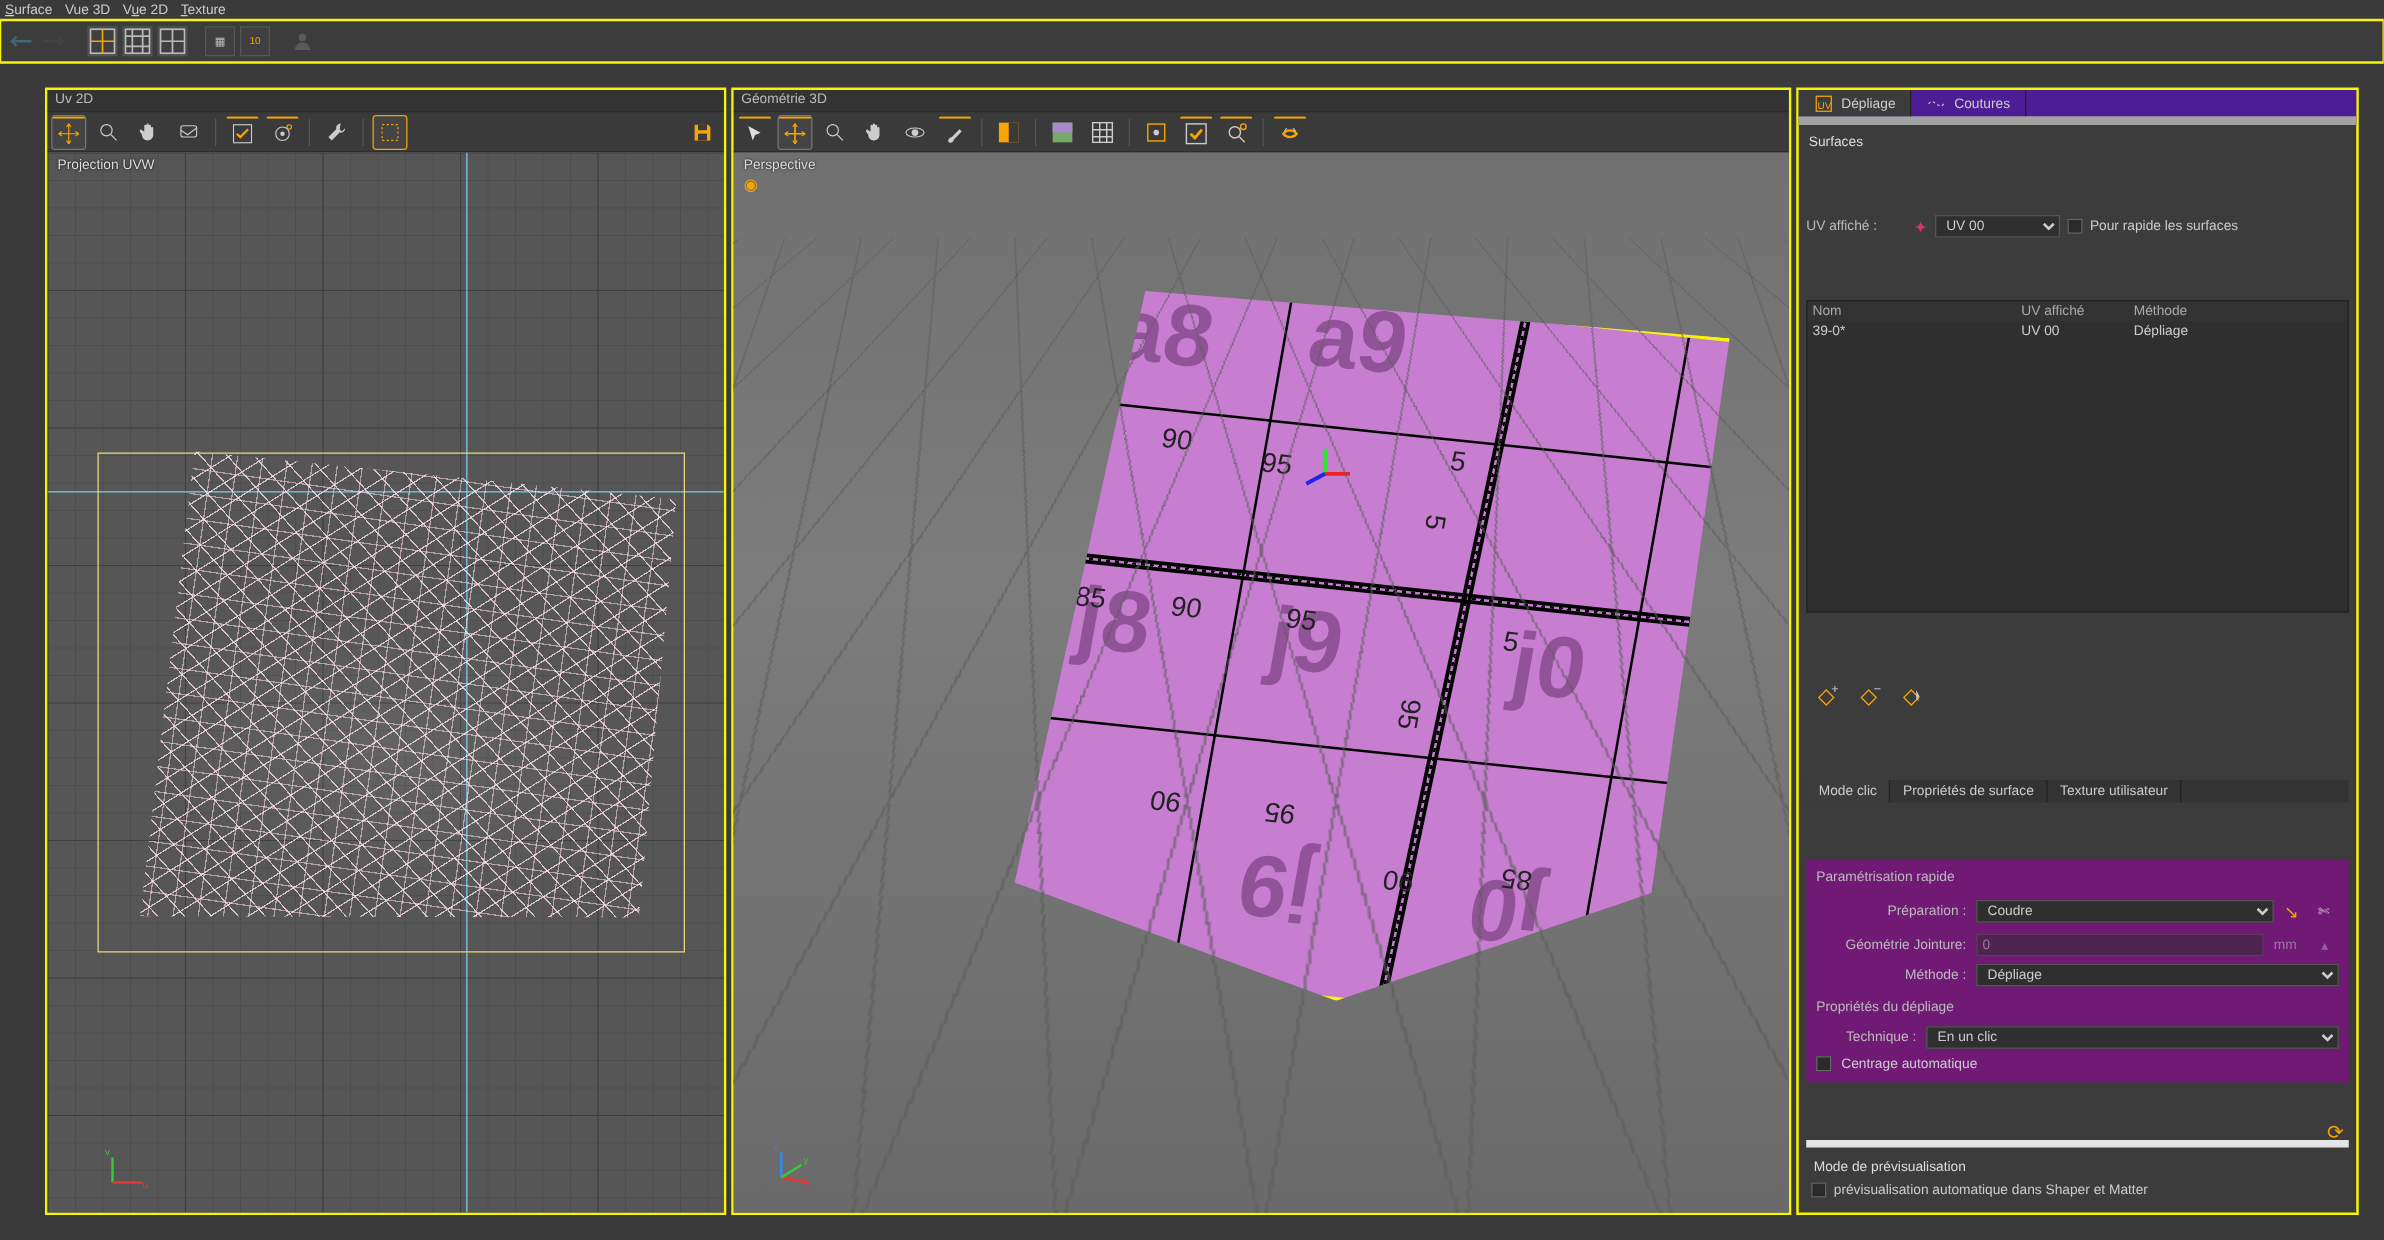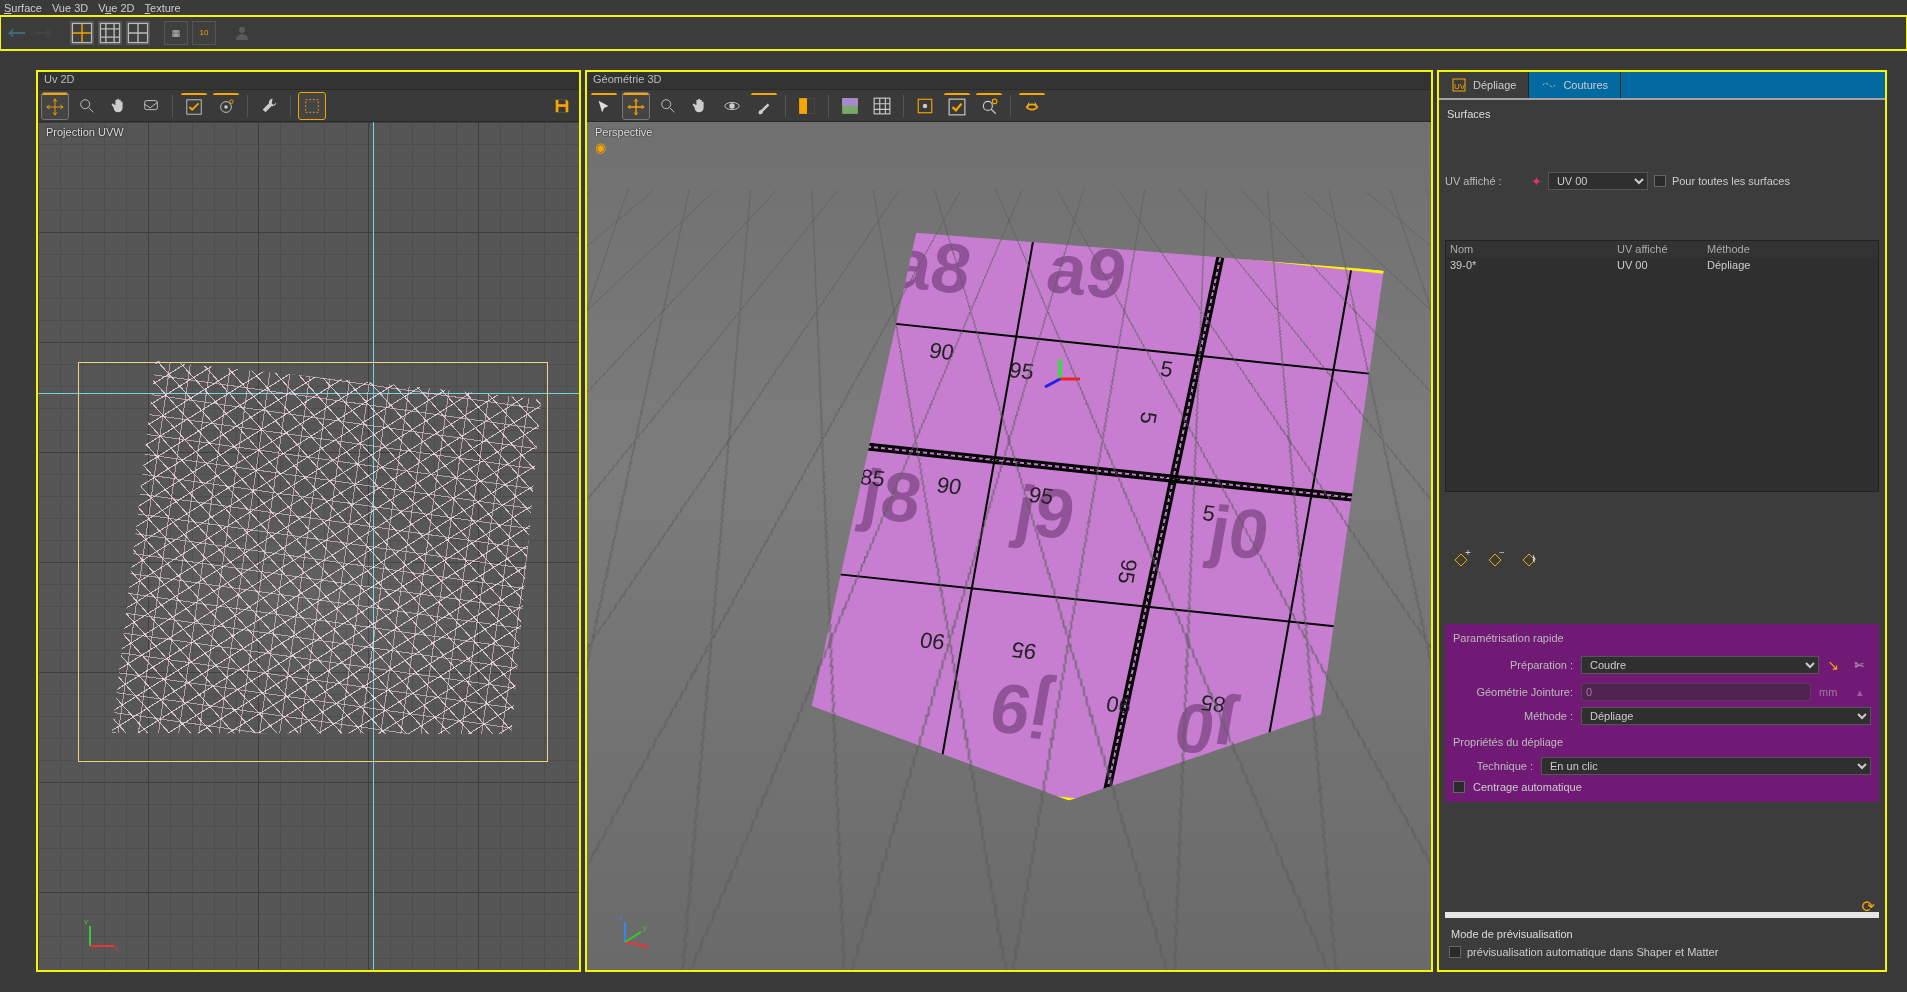"UV" .right-tabs { background: #0369a1 -> #4c1d95; border-bottom: 2px solid #a3a3a3 -> 7px solid #a3a3a3 }
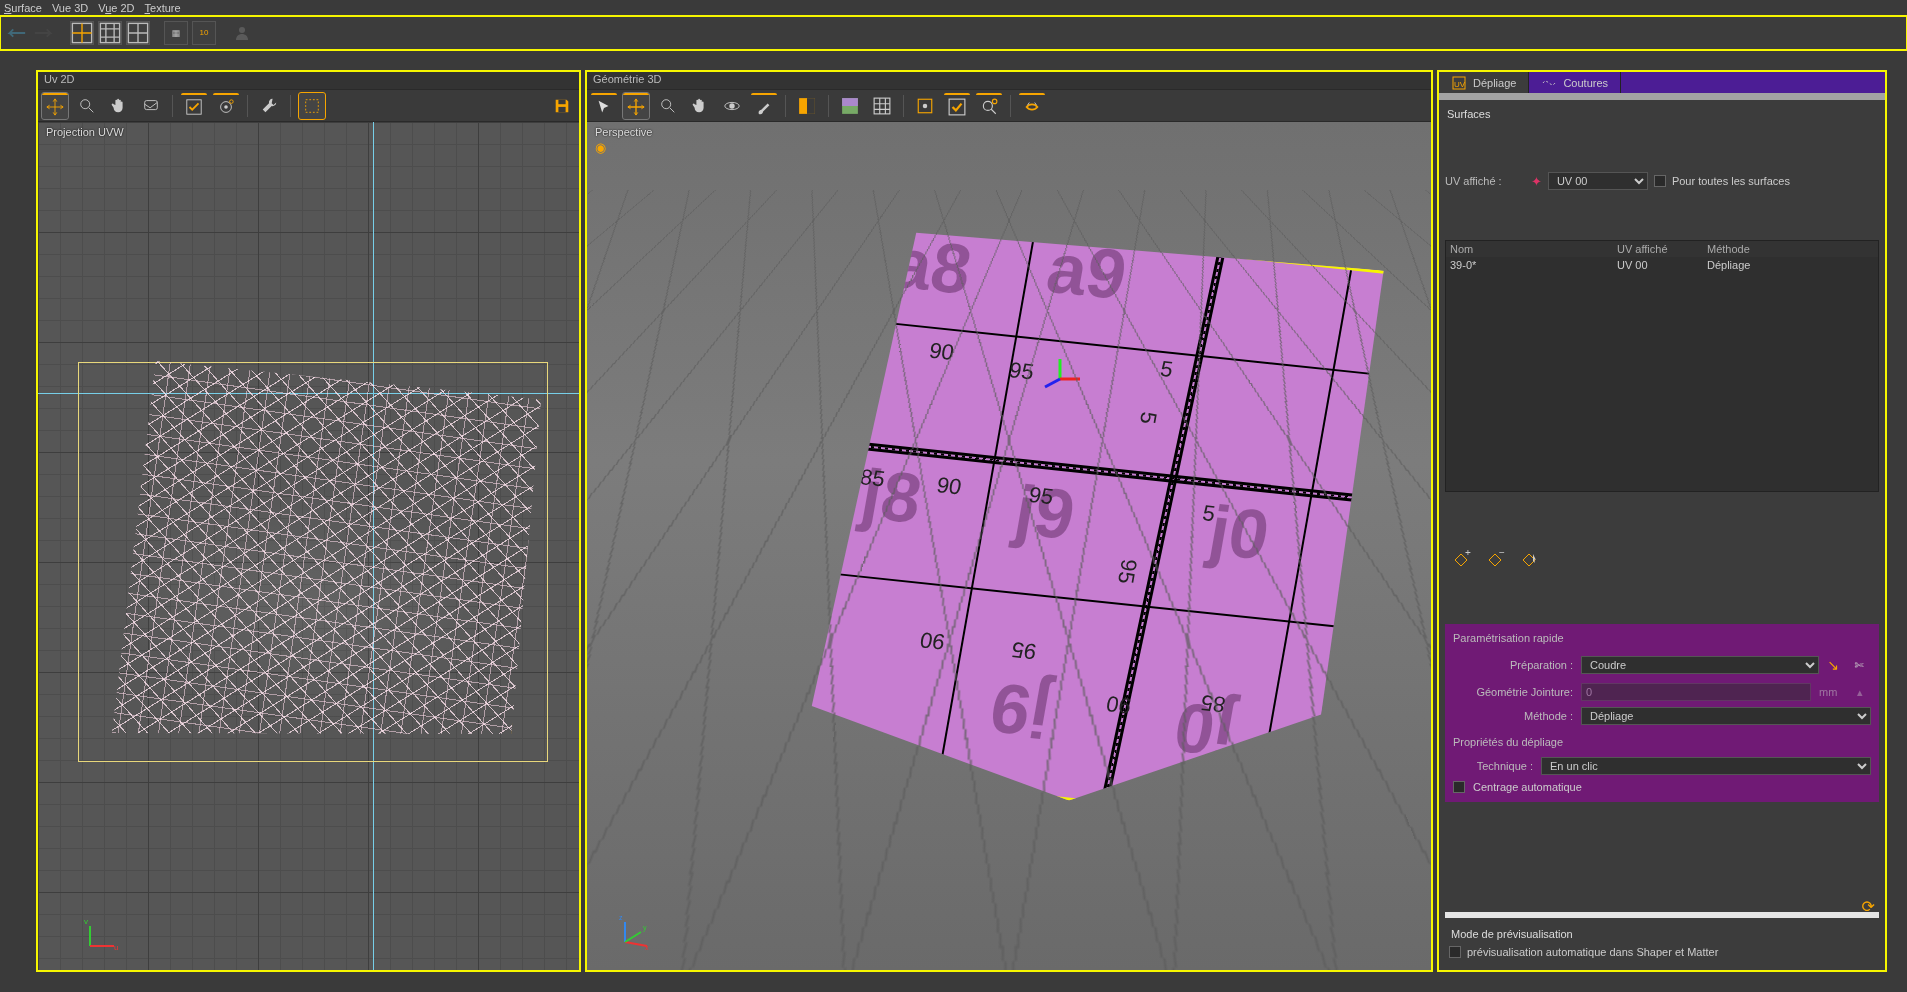"Pour toutes les surfaces" span { text: toutes -> rapide }
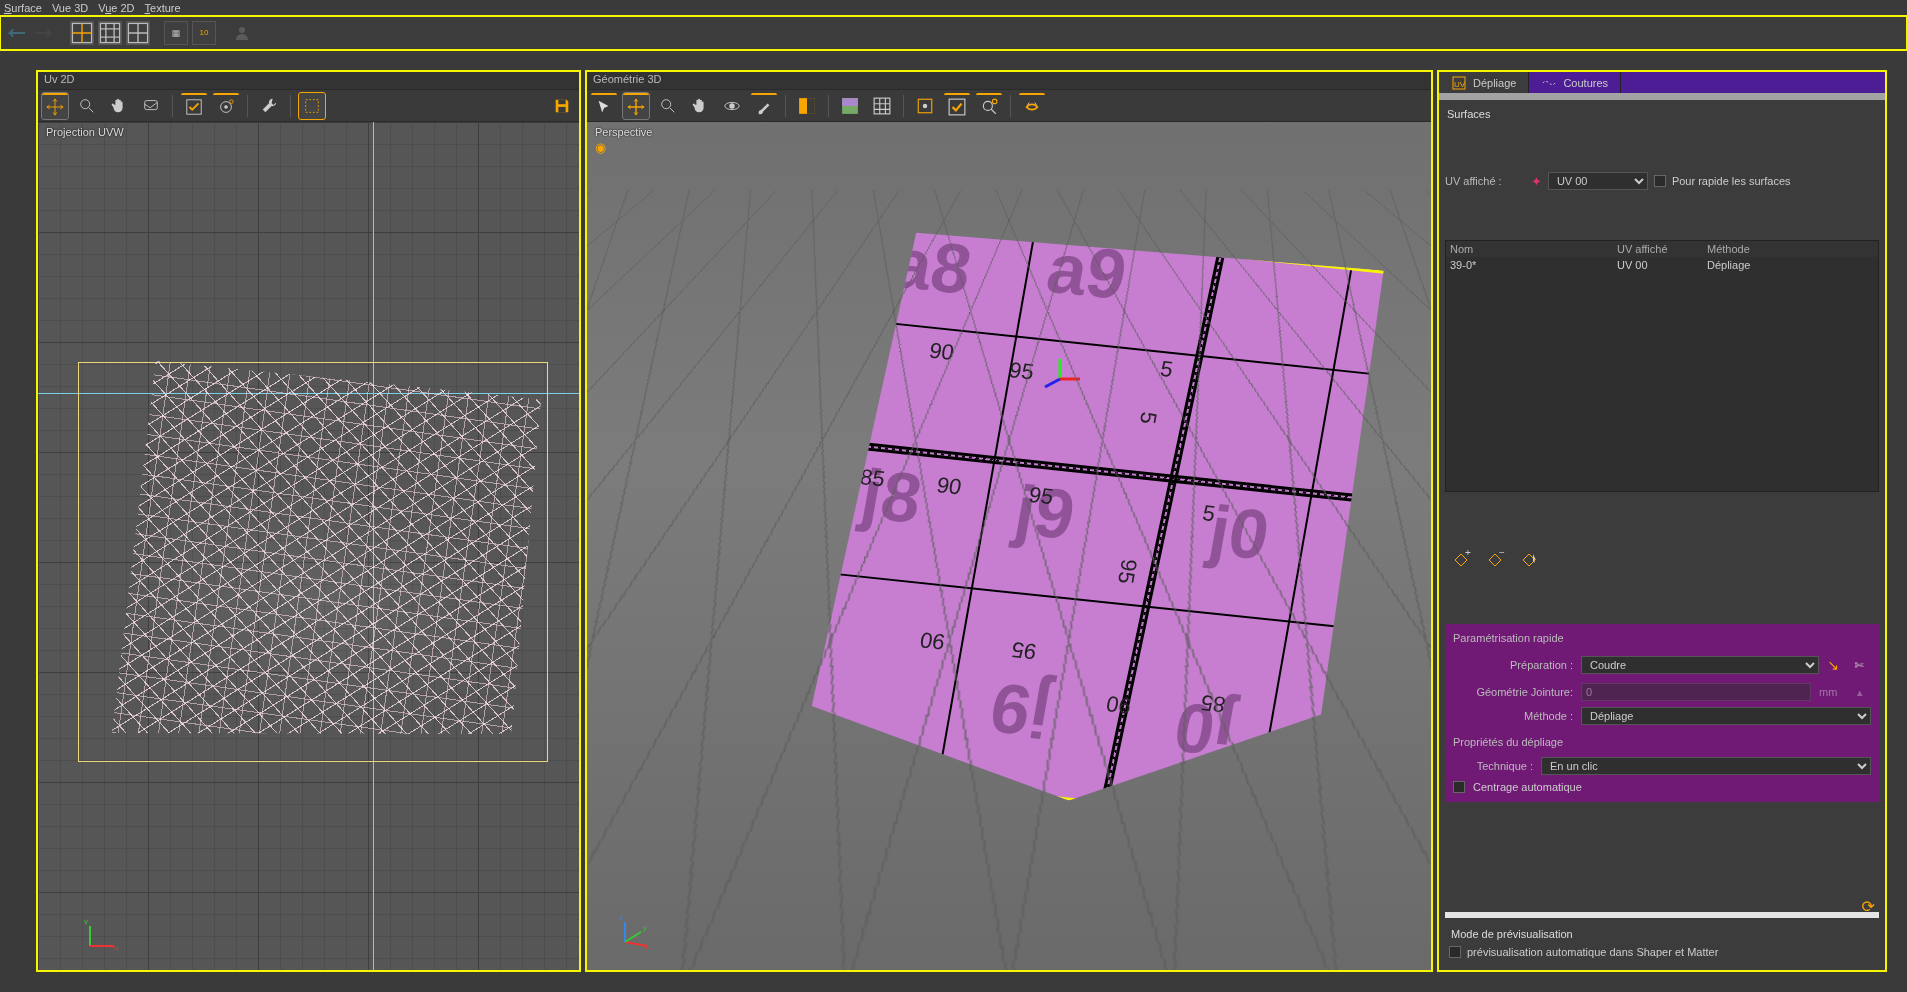"Mode clic" div.subtabs { html: none -> <div> <div>Mode clic</div> <div>Propriétés de surface</div> <div>Texture utilisateur</div> </div> }
